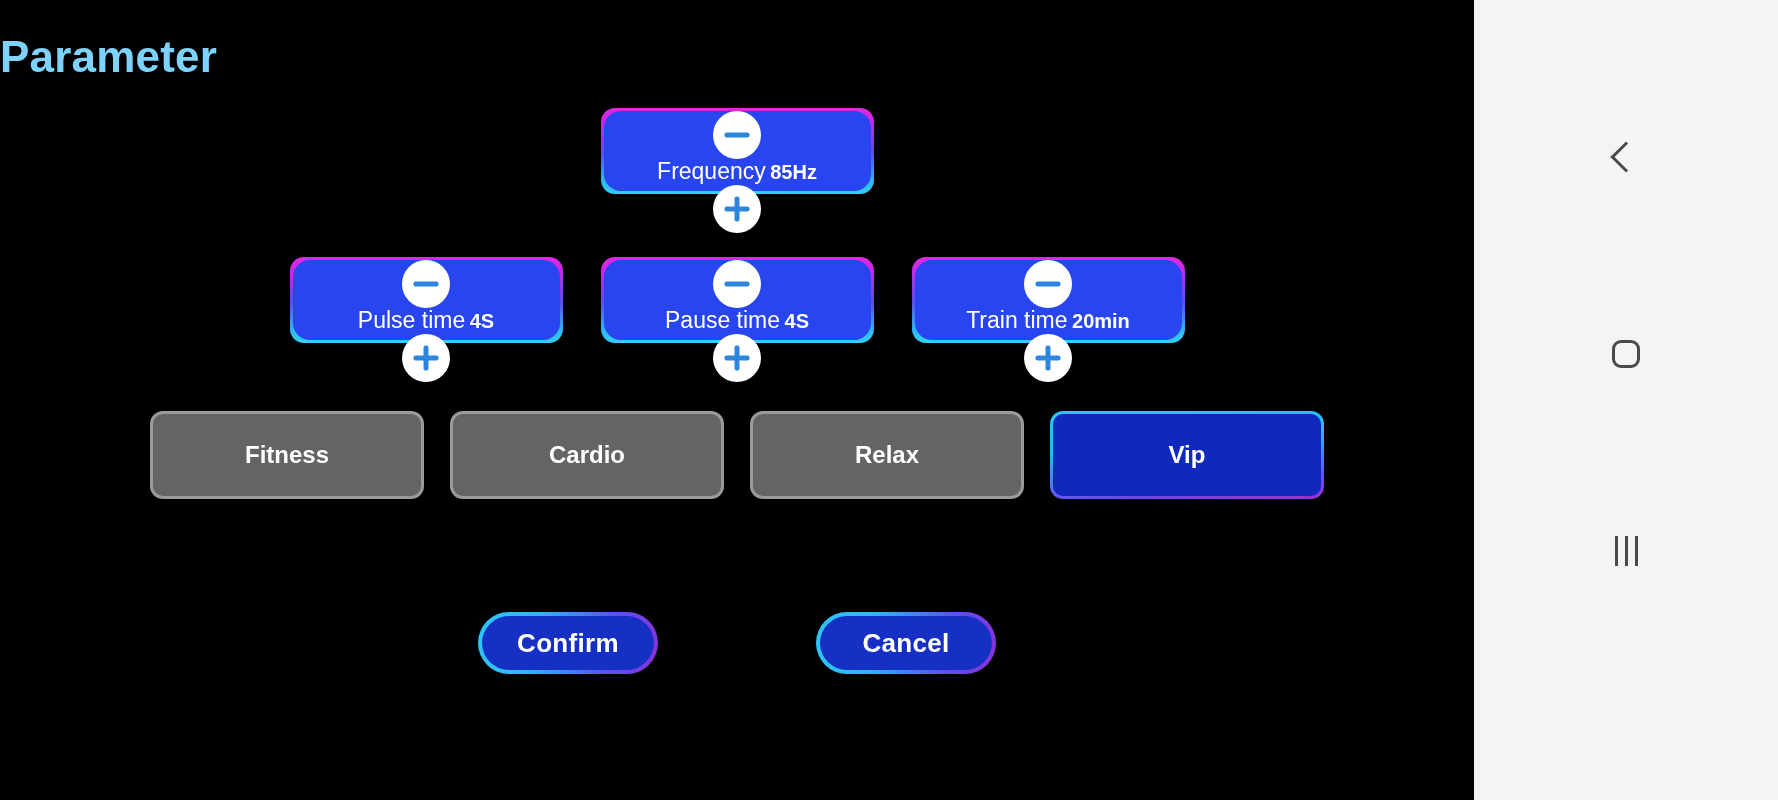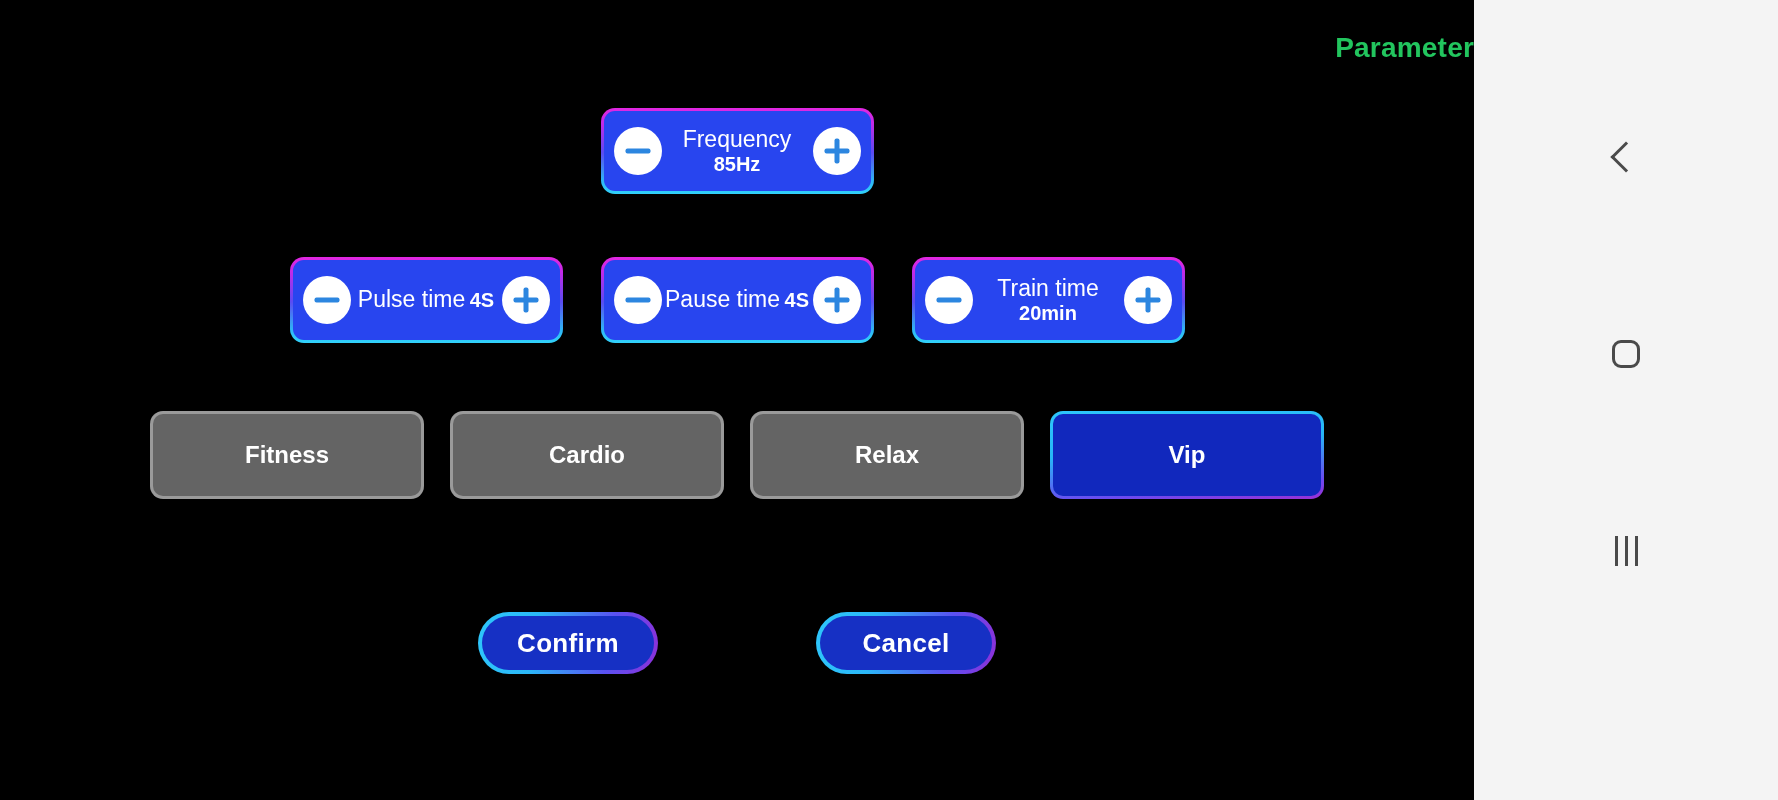"Parameter" .heading { color: #22c55e -> #7dd3fc; font-size: 28px -> 44px; text-align: right -> left }
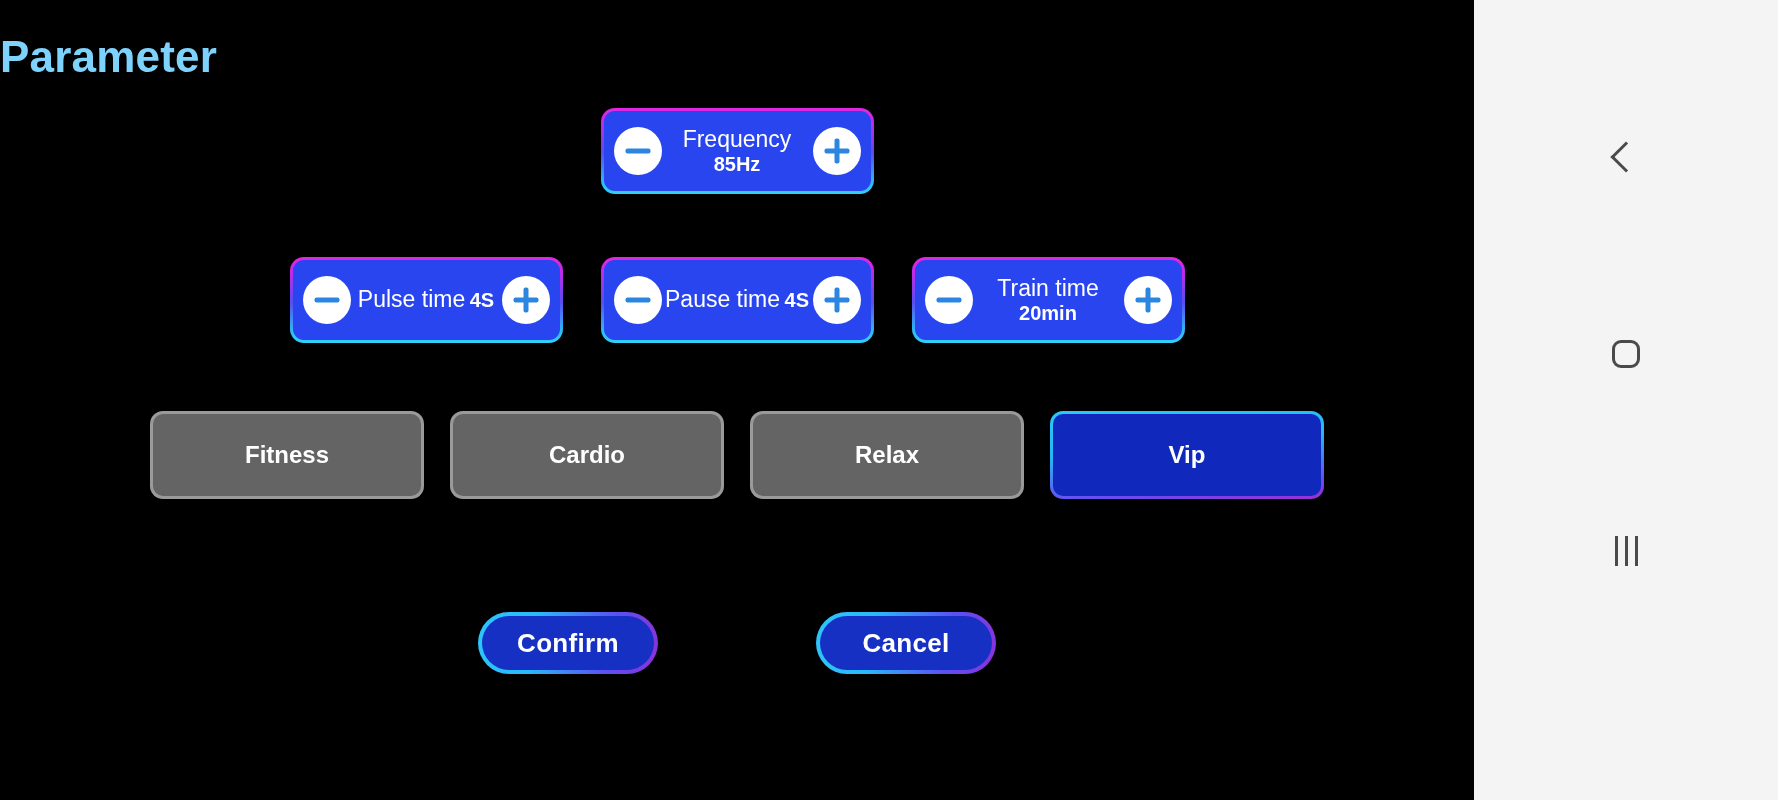"Frequency 85Hz" .stepper .inner { border-radius: 11px -> 17px; flex-direction: none -> column }
